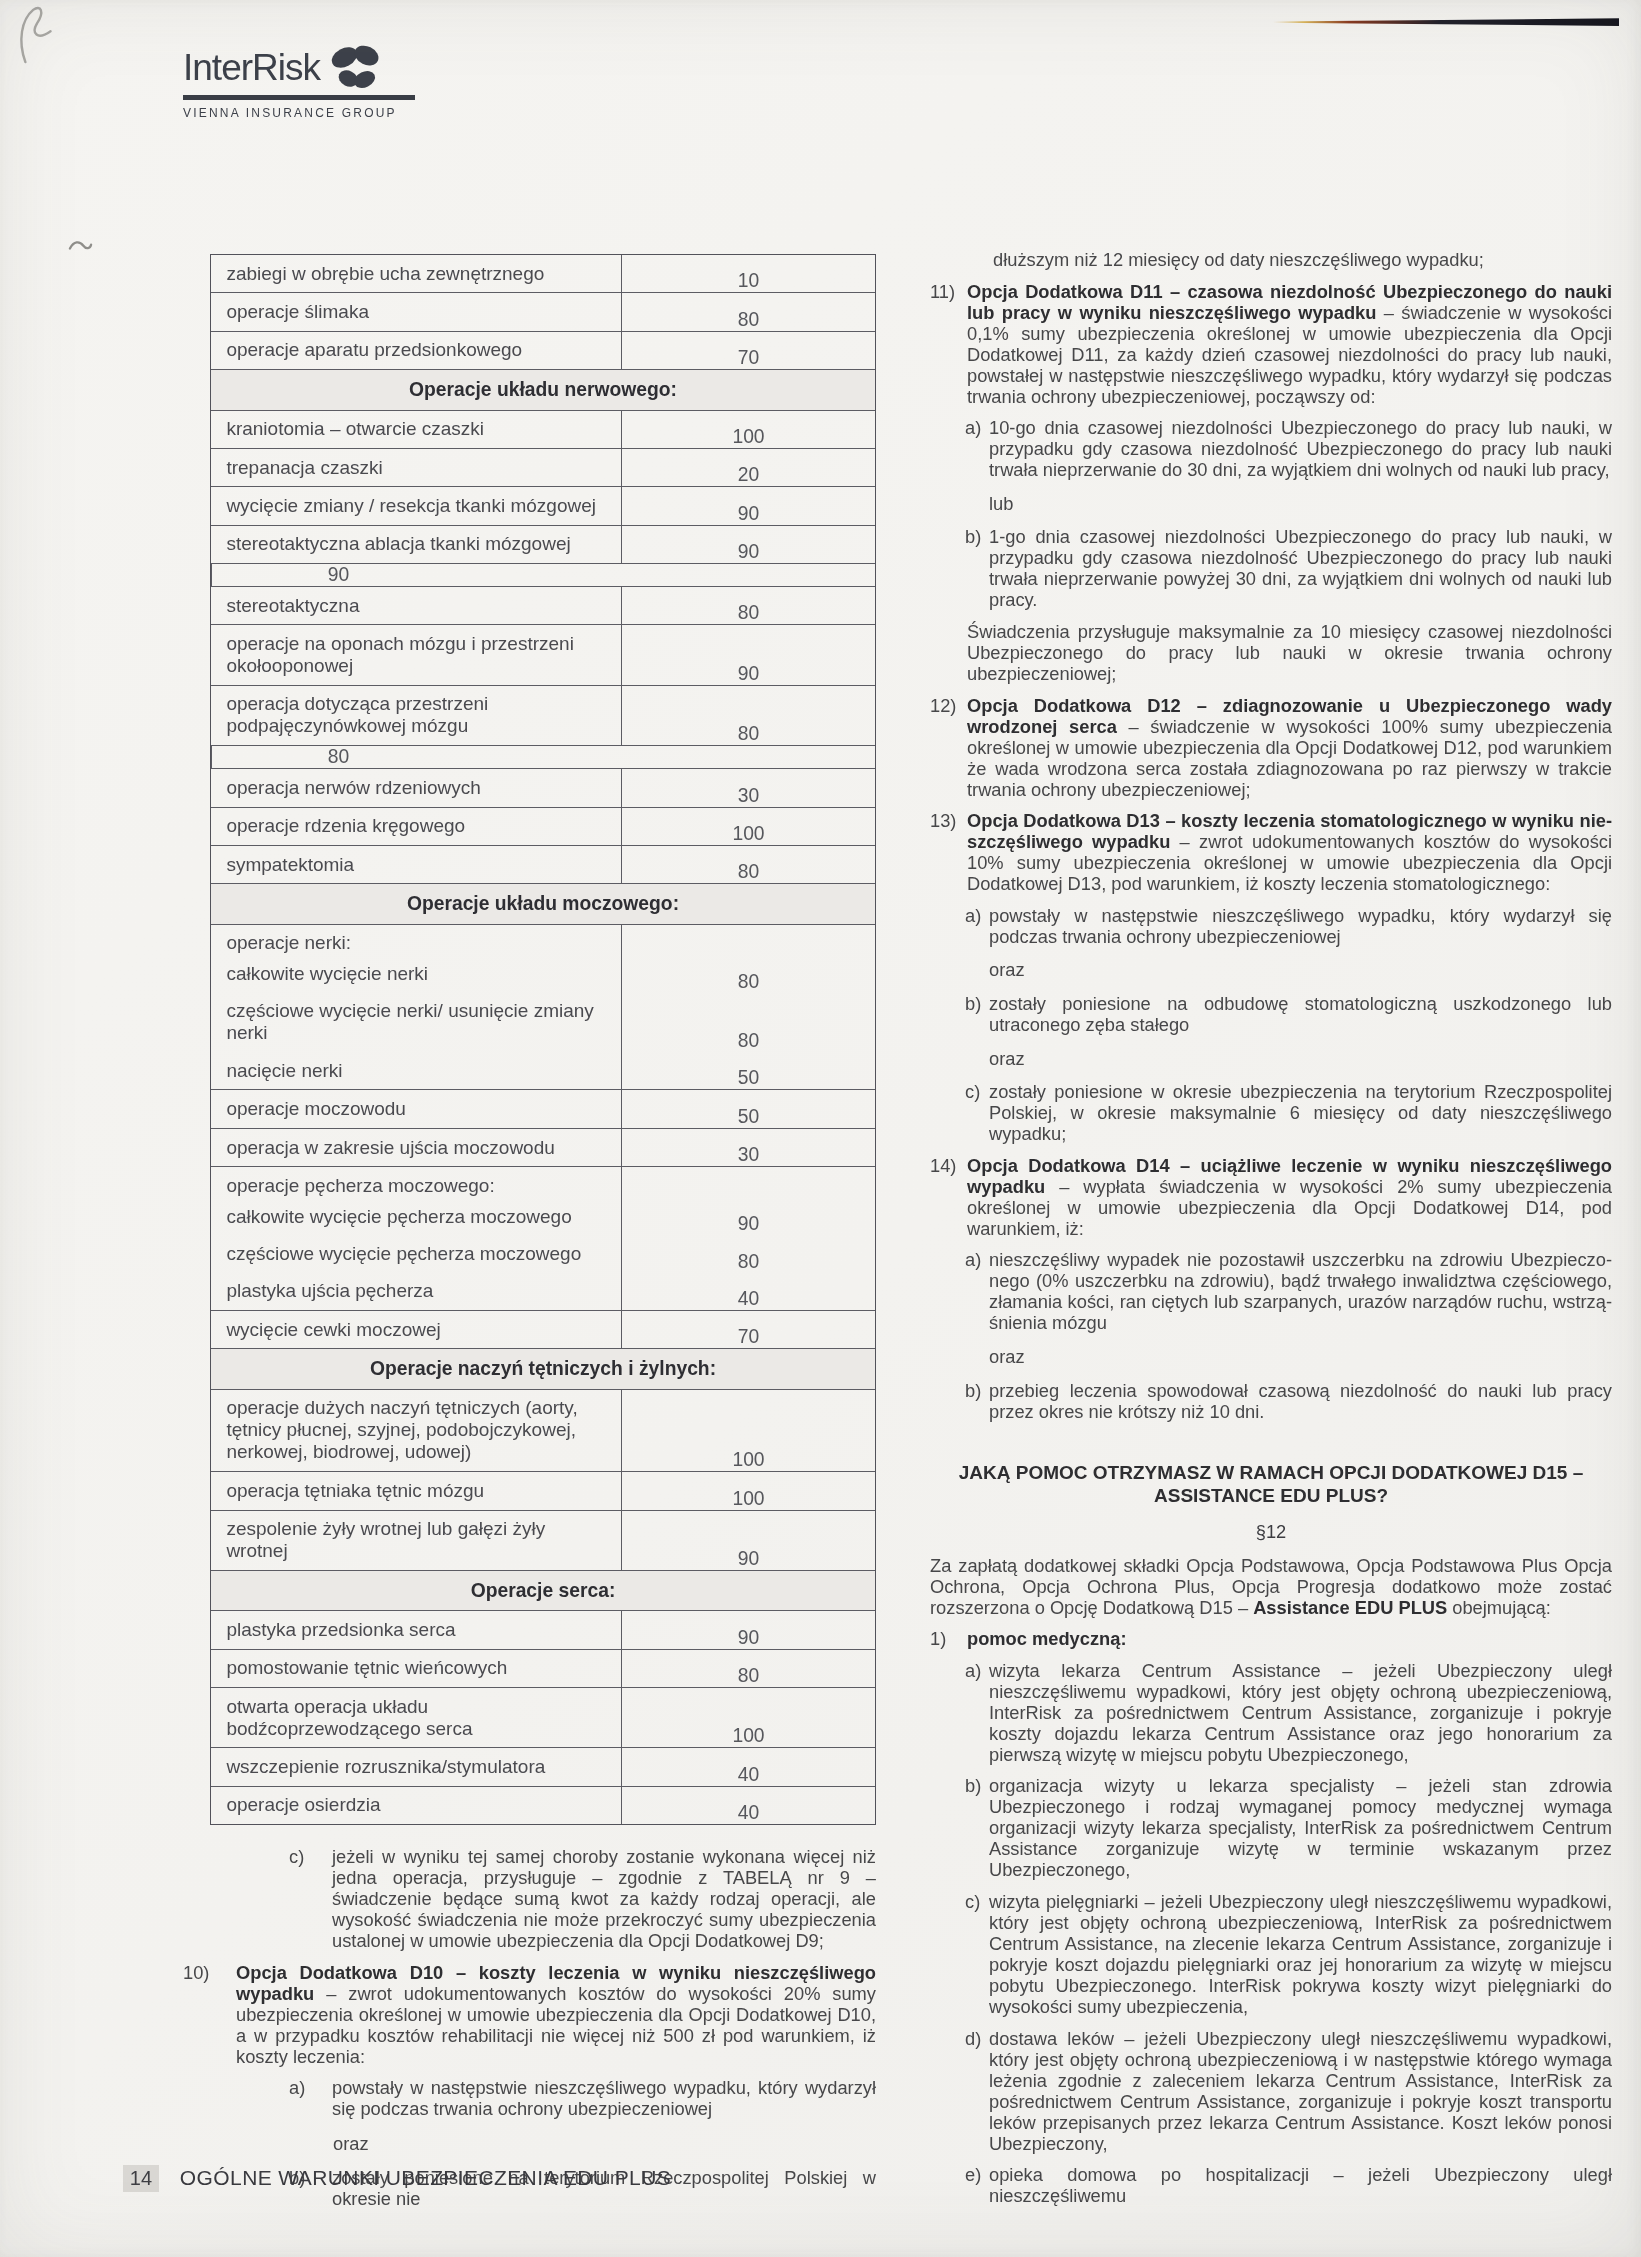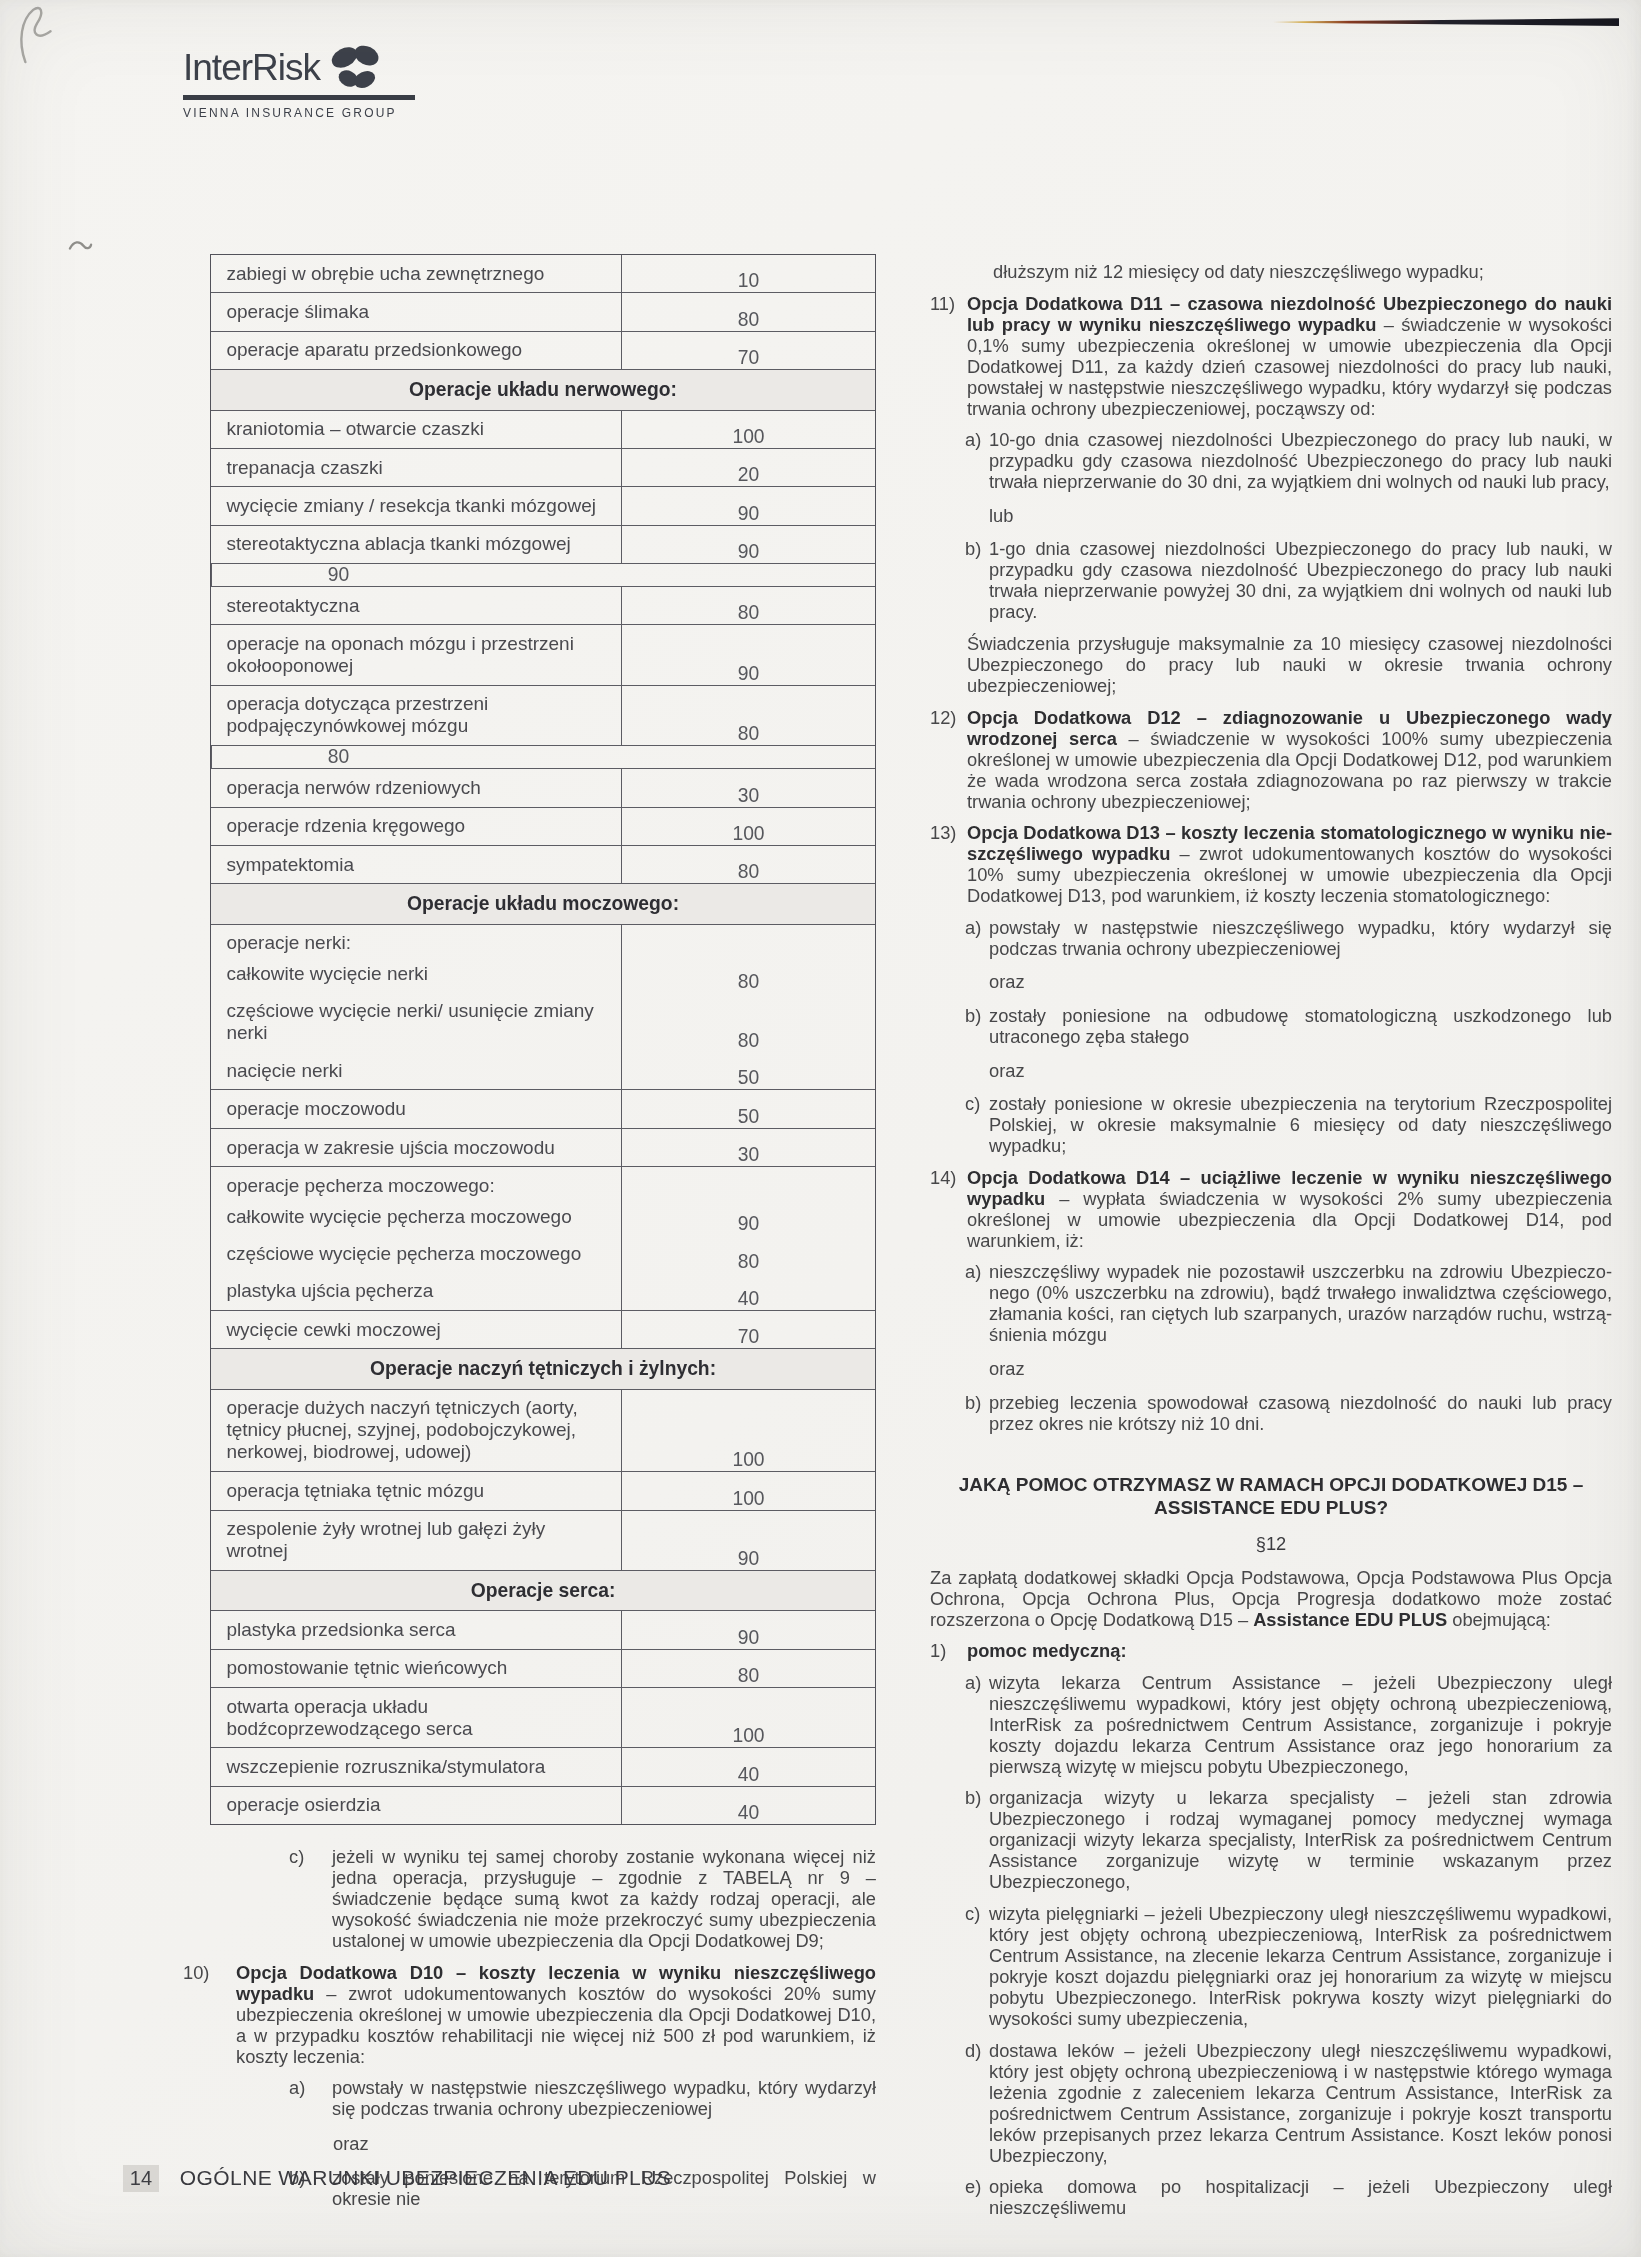"dłuższym niż 12 miesięcy od" .col-right .blk:first-child { margin-top: 12px -> 0 }
